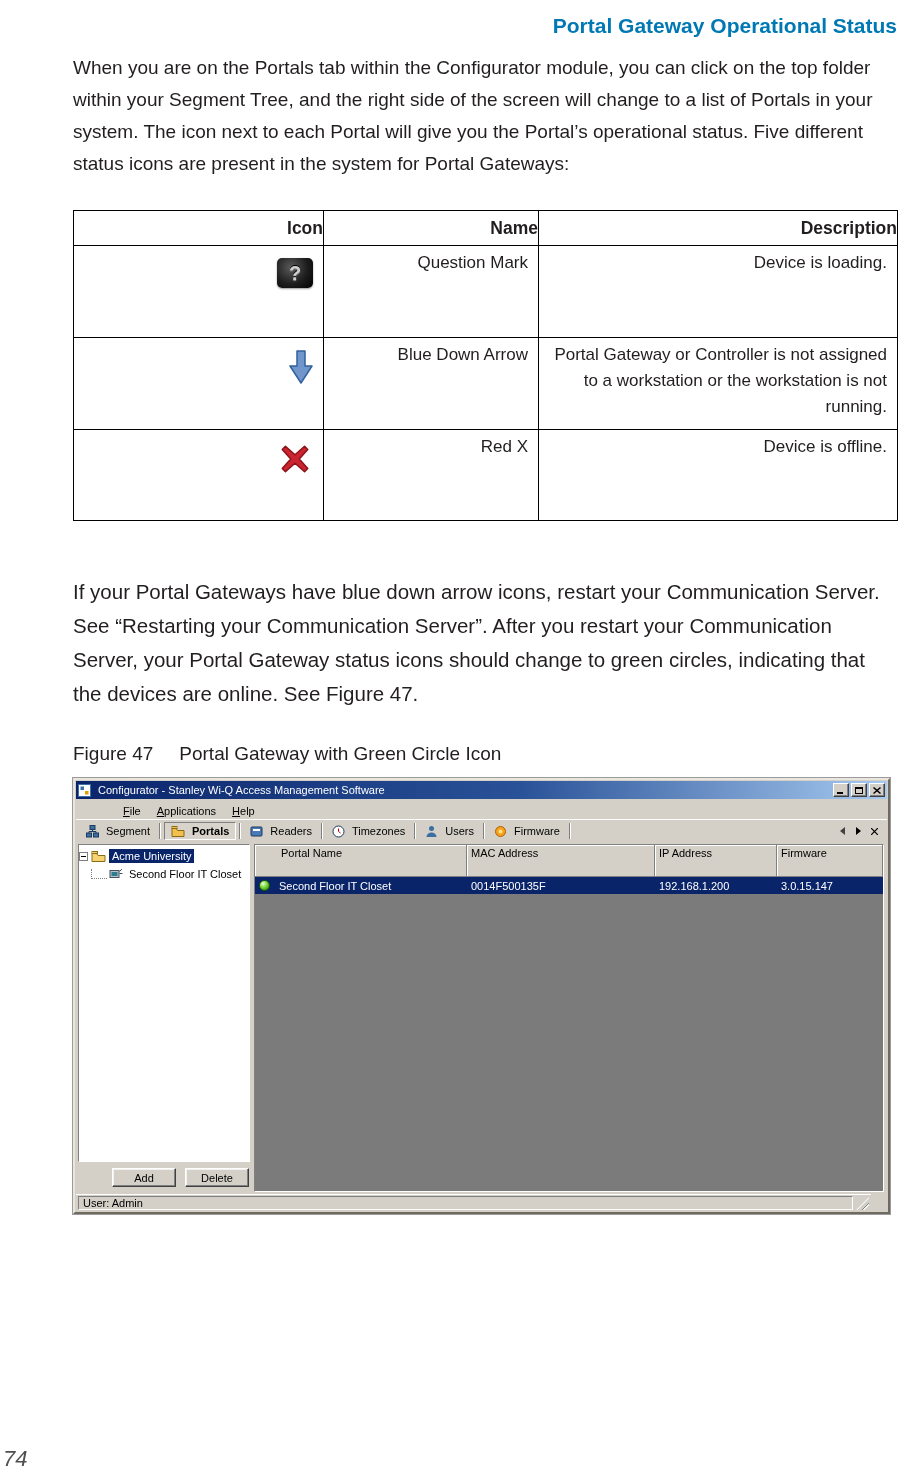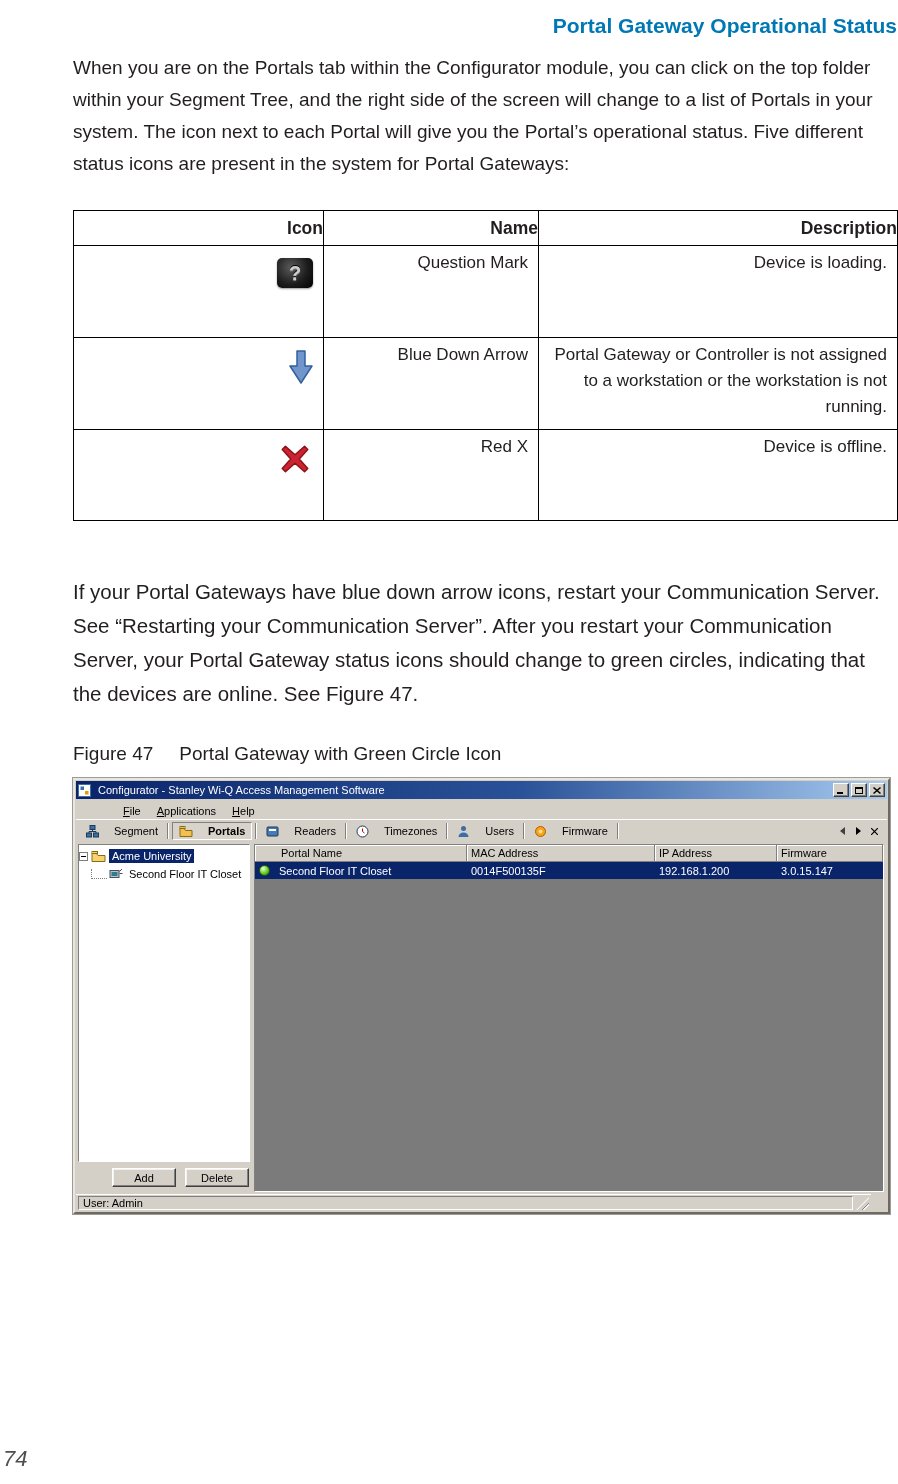"Segment" .tab { gap: 12px -> 4px }
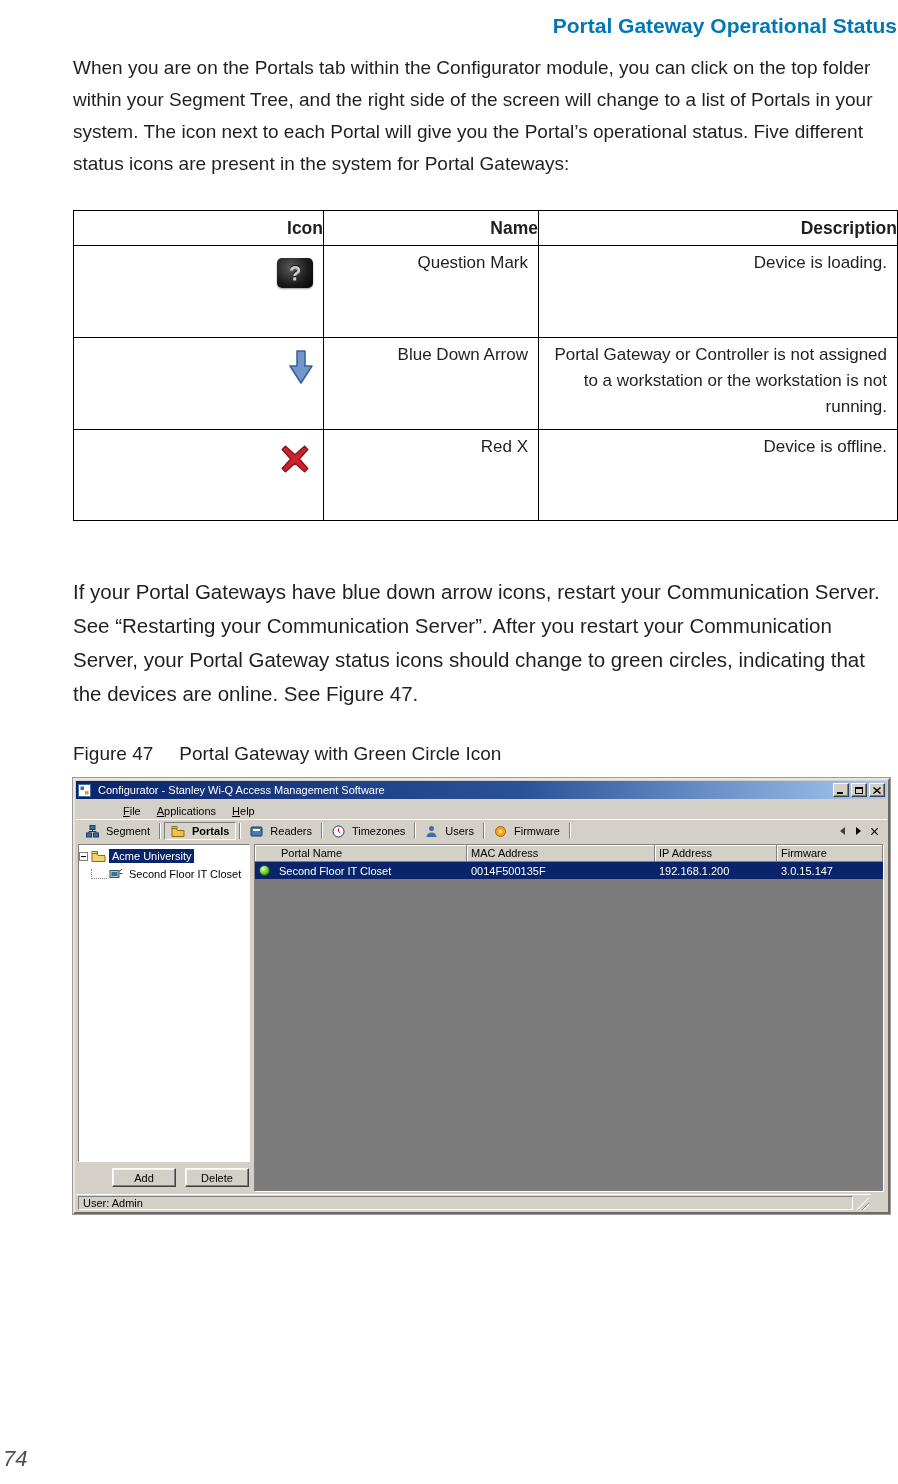"Portal Name" .list-header { height: 17px -> 32px }
